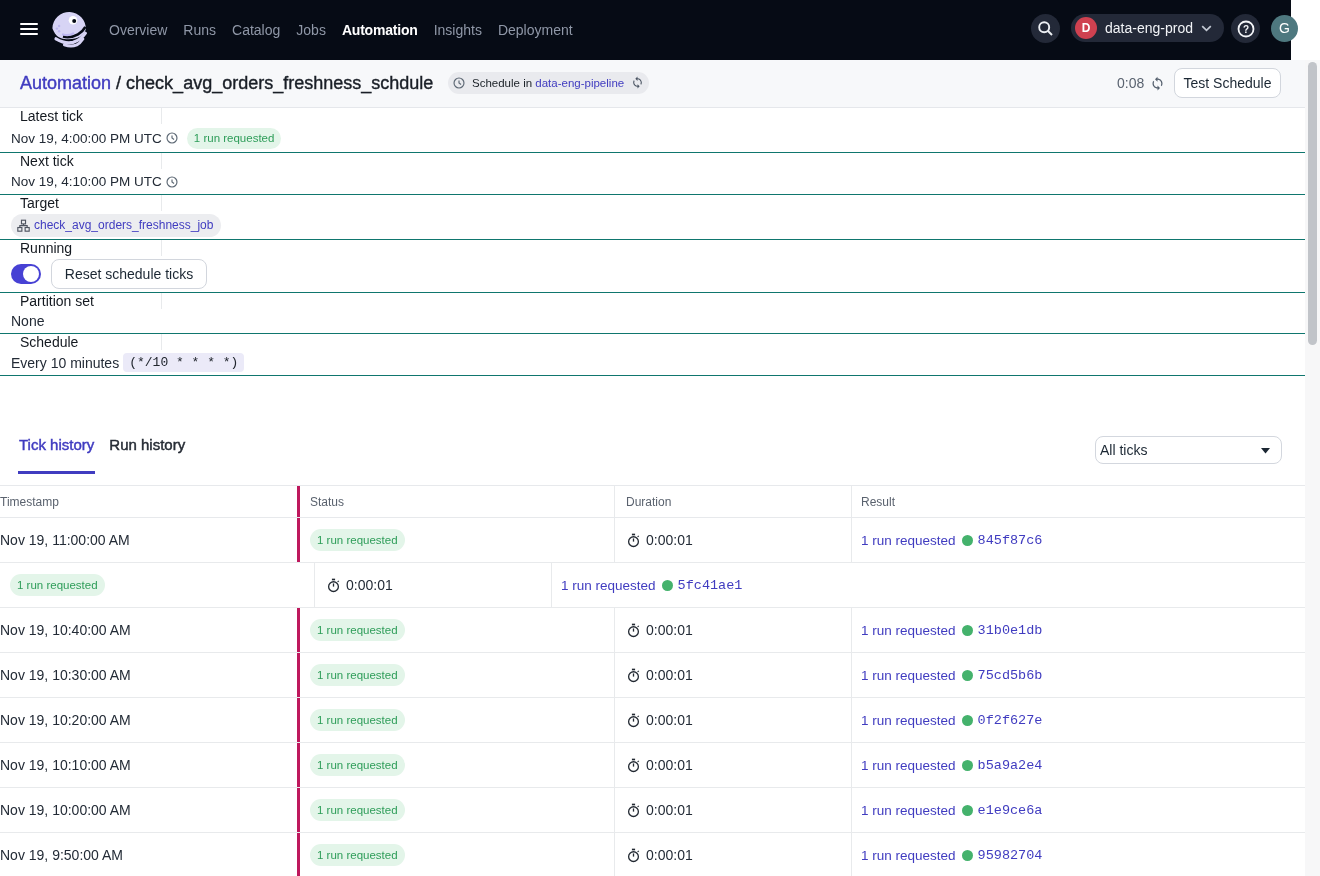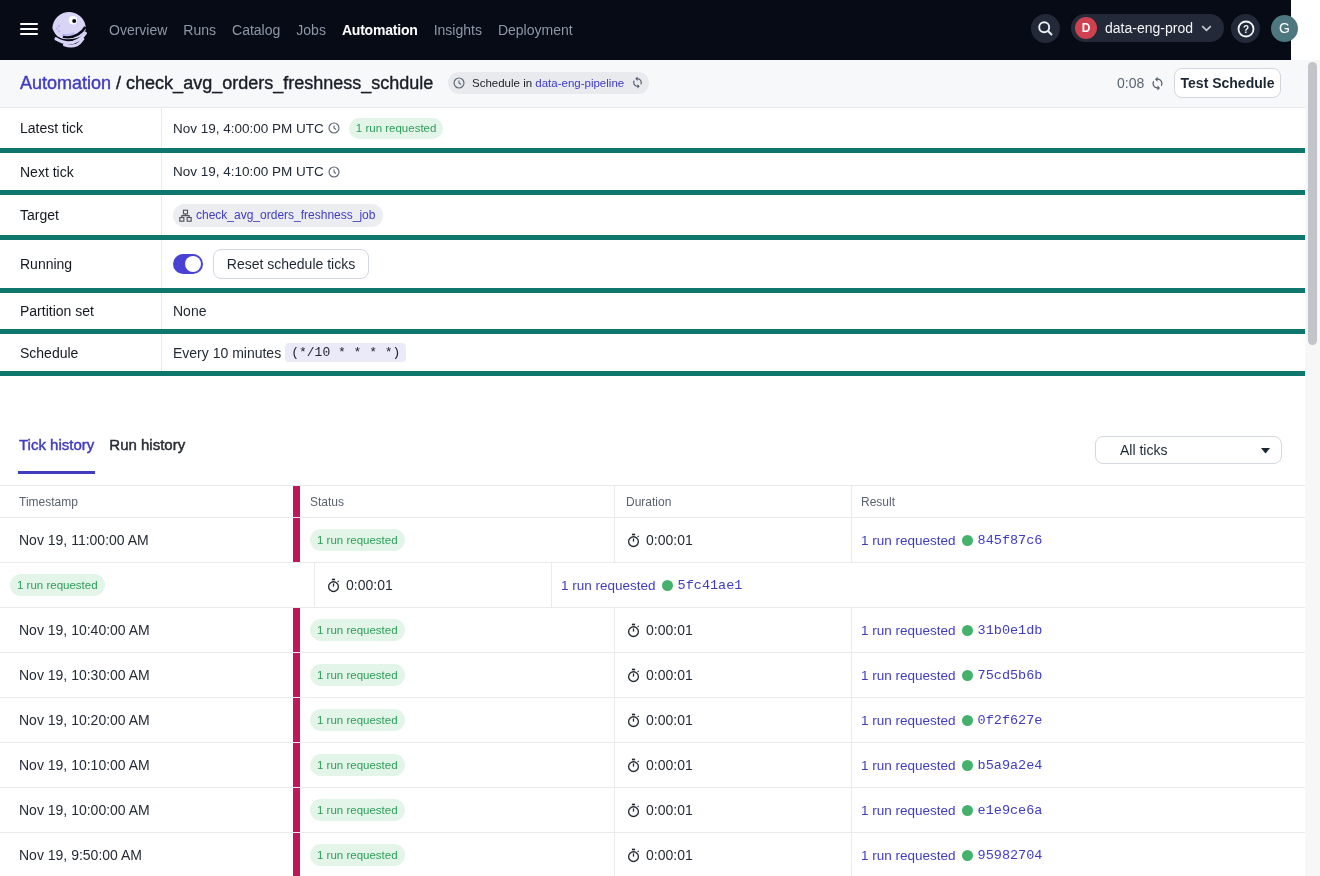"Test Schedule" #testbtn { font-weight: 700 -> 400 }
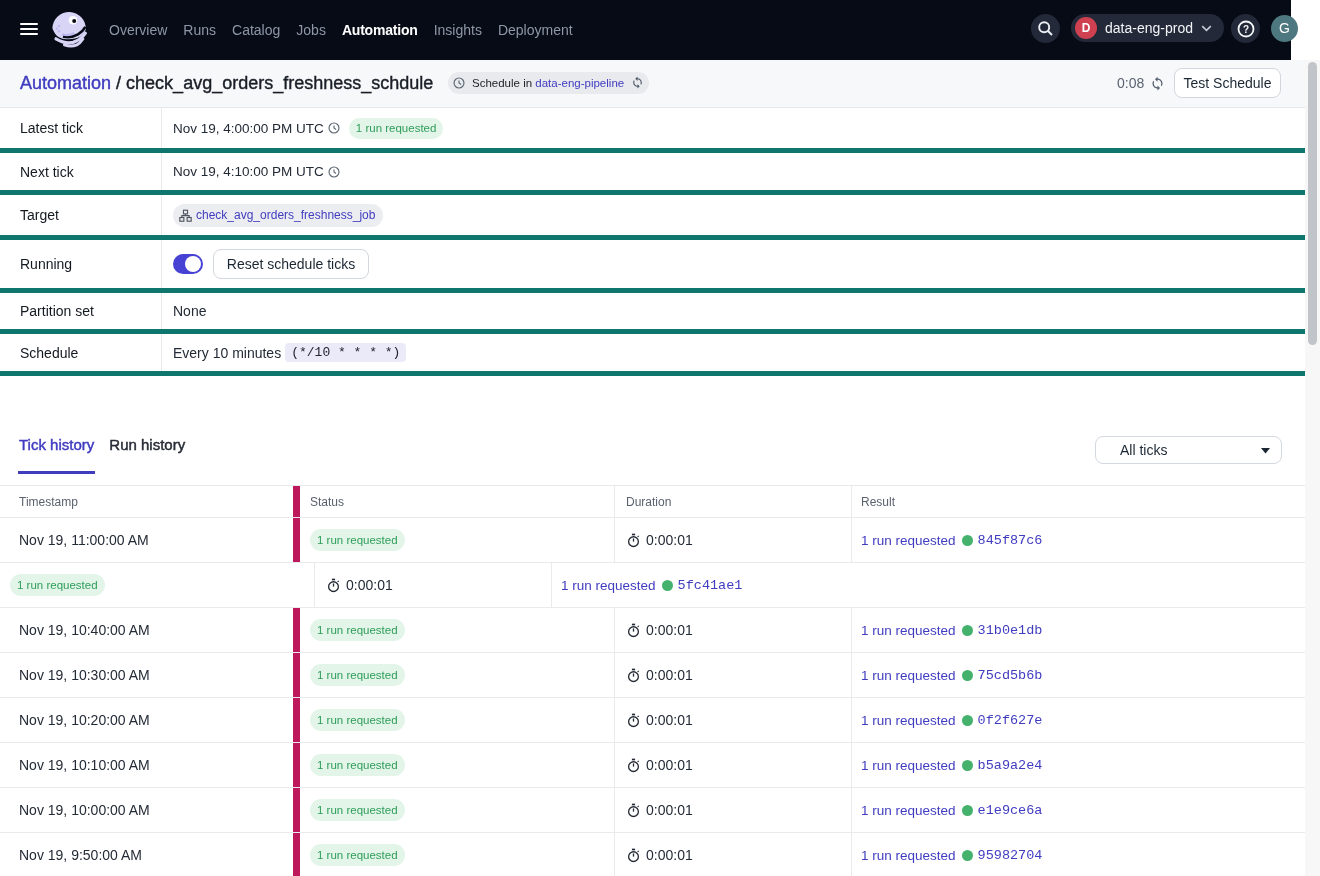"Latest tick" .prow { border-bottom: 5px solid #0f766e -> 1px solid #0f766e; flex-direction: none -> column }
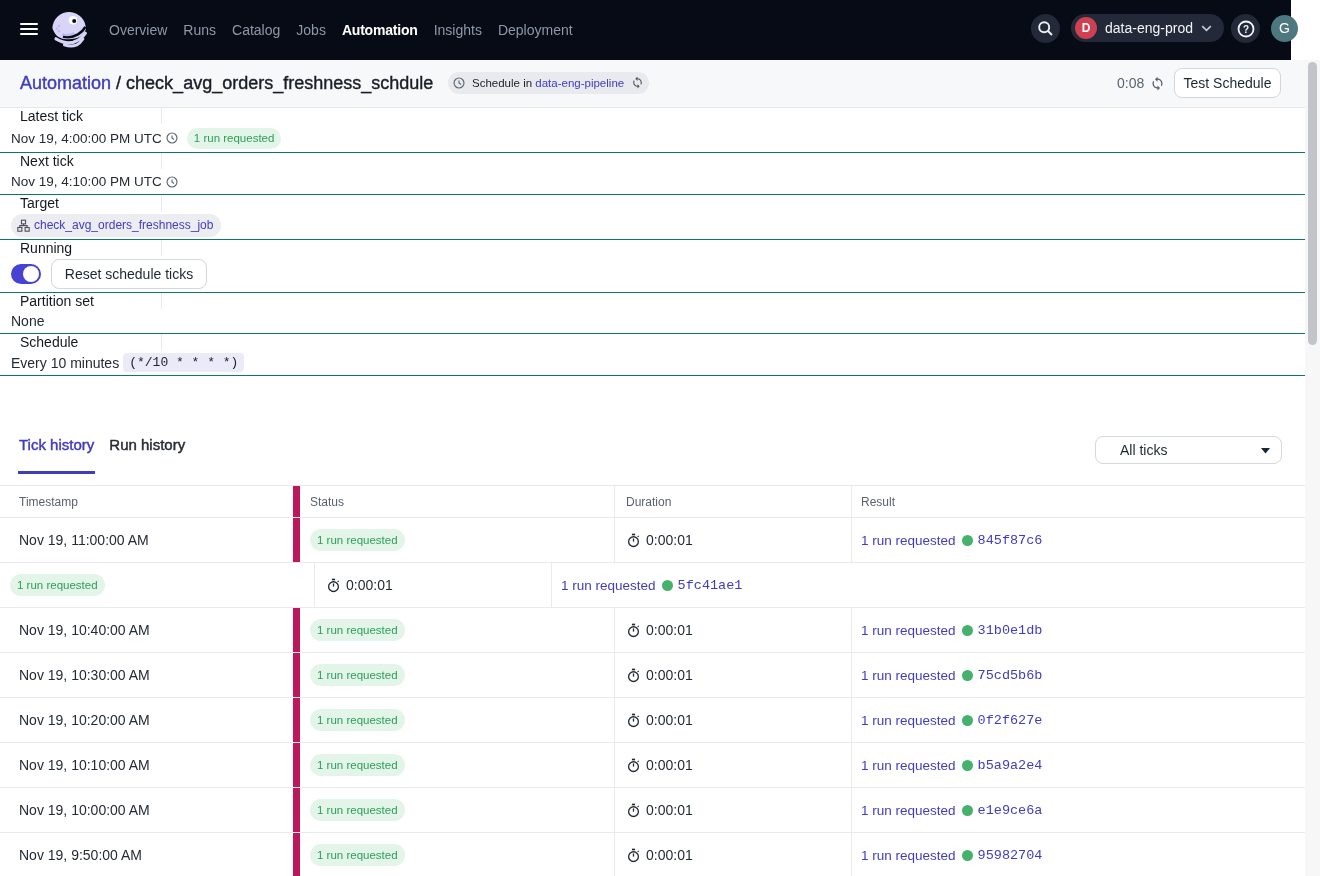"All ticks" #select { padding: 0 24px -> 0 4px }
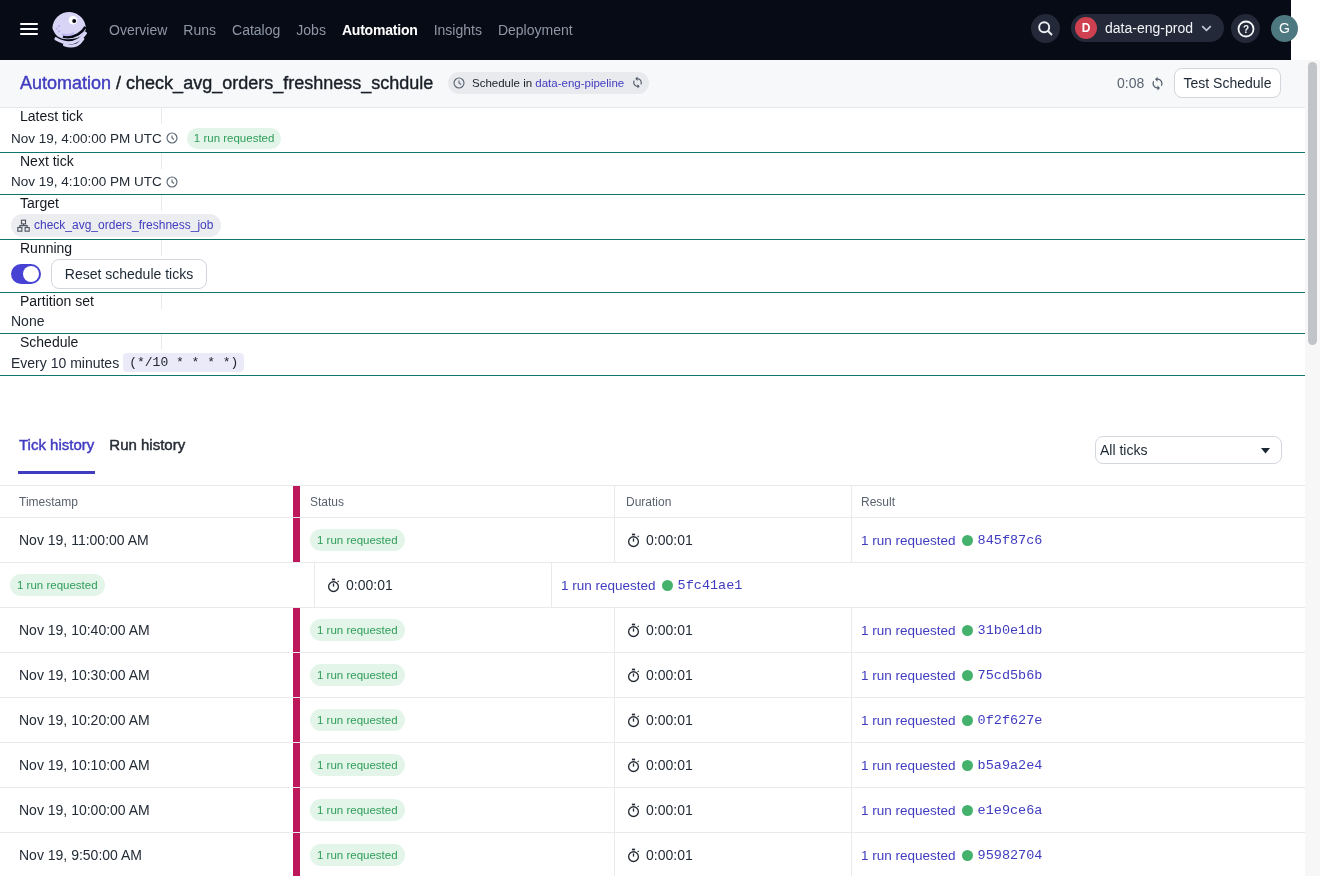"Timestamp" .c1 { border-right: 7px solid #be185d -> 3px solid #be185d; padding-left: 19px -> none }
